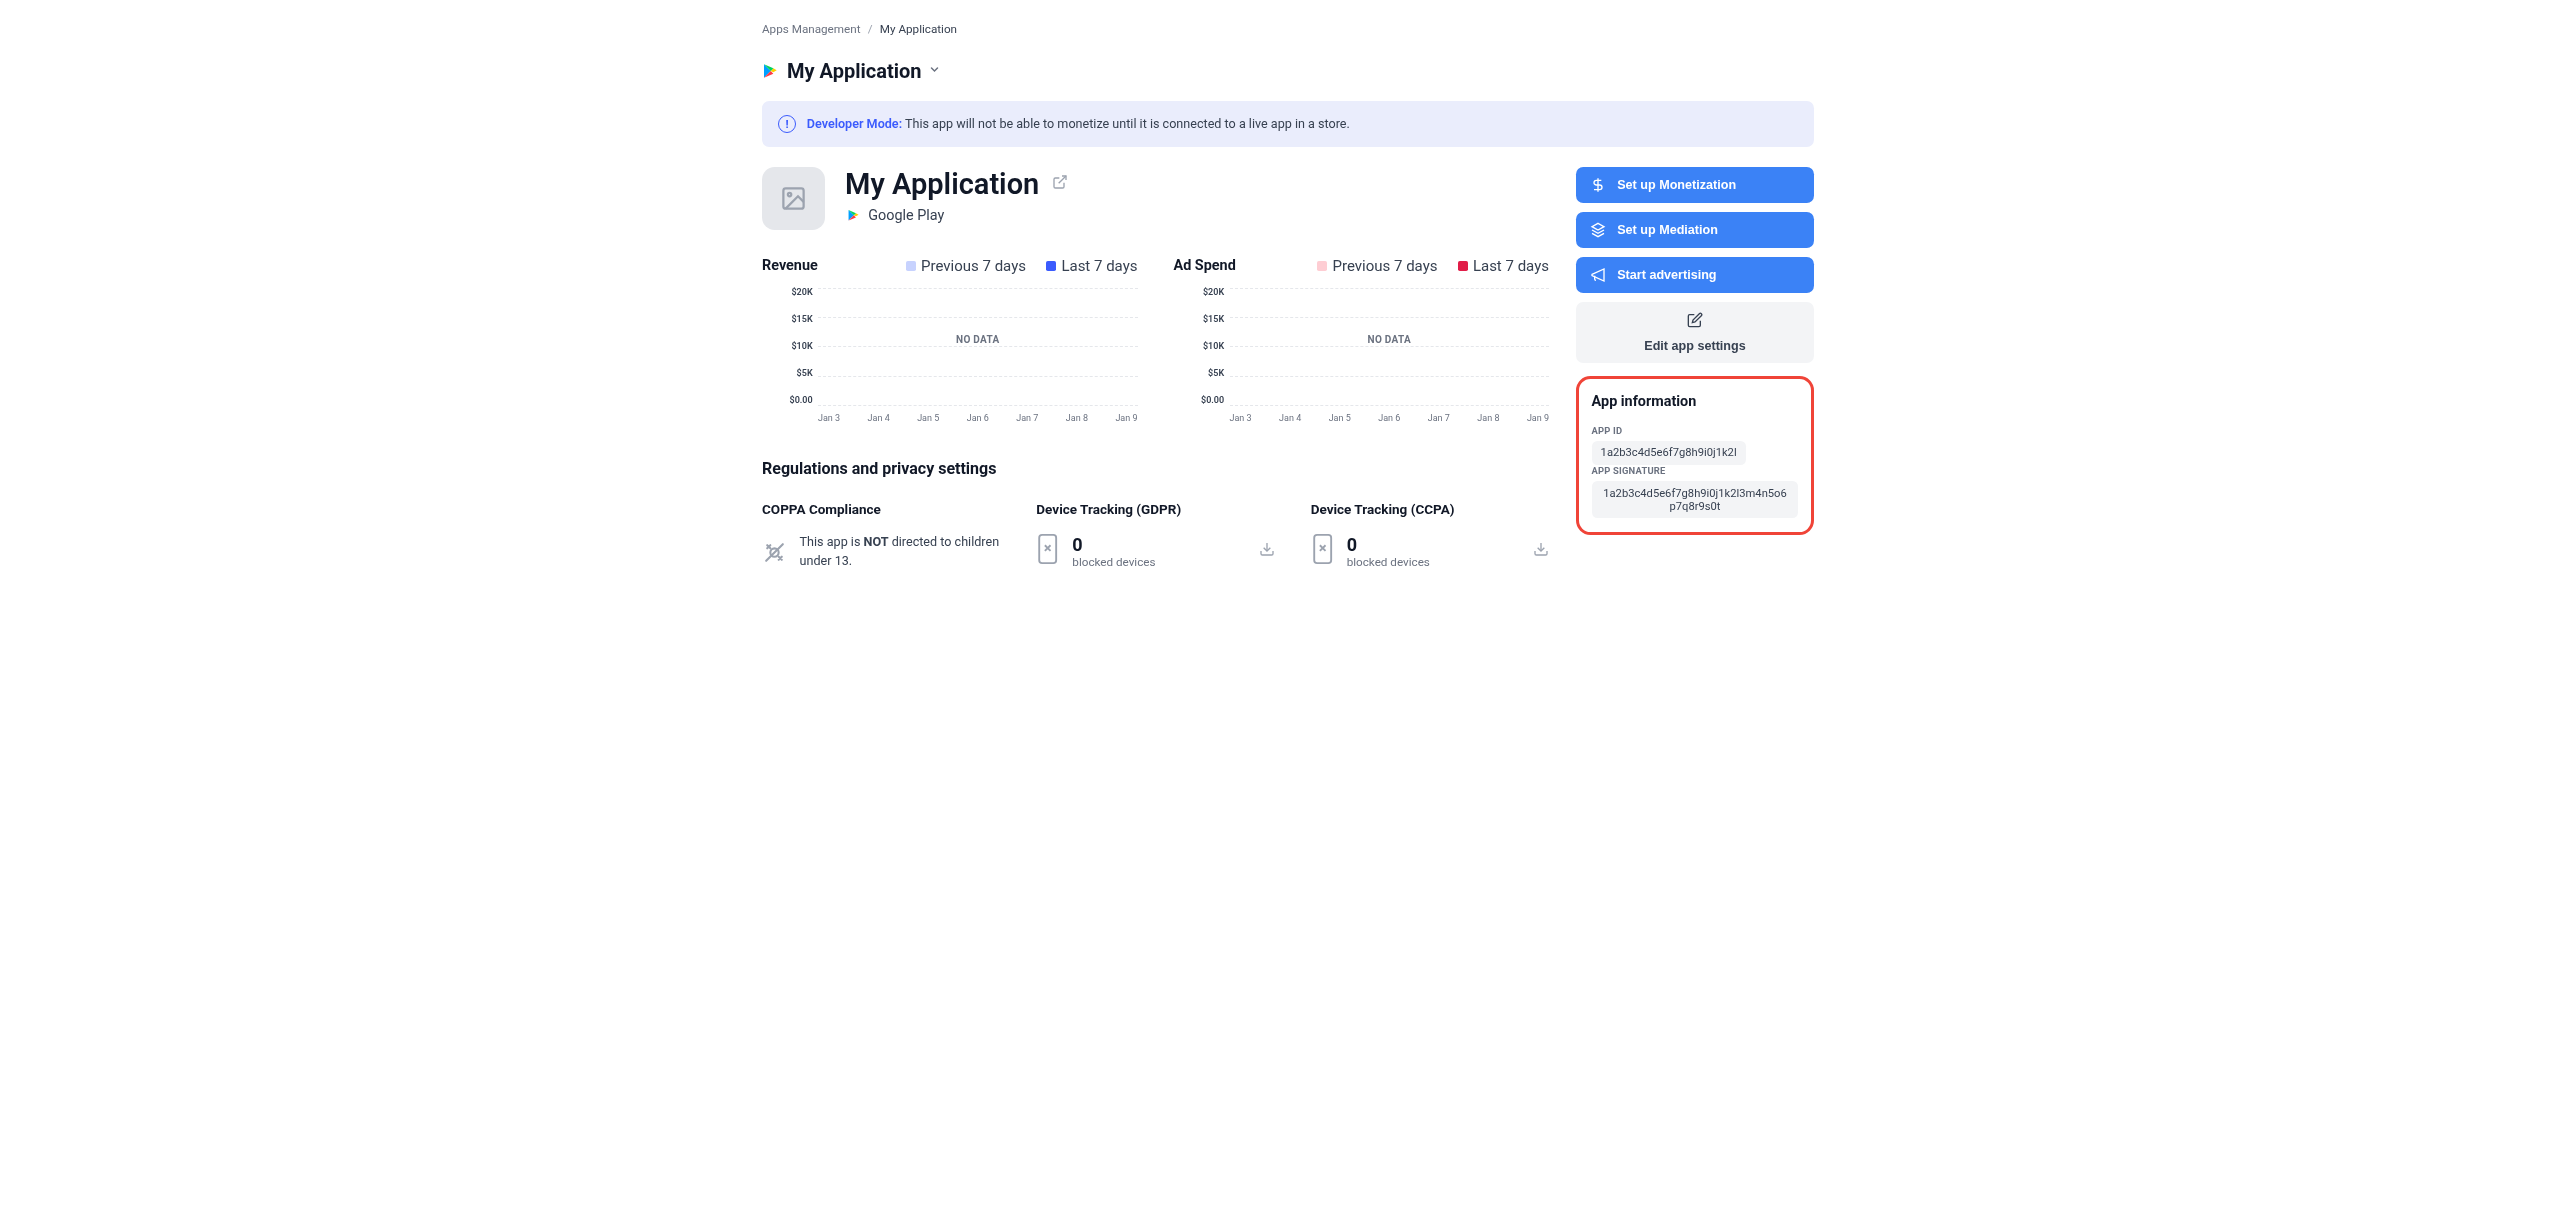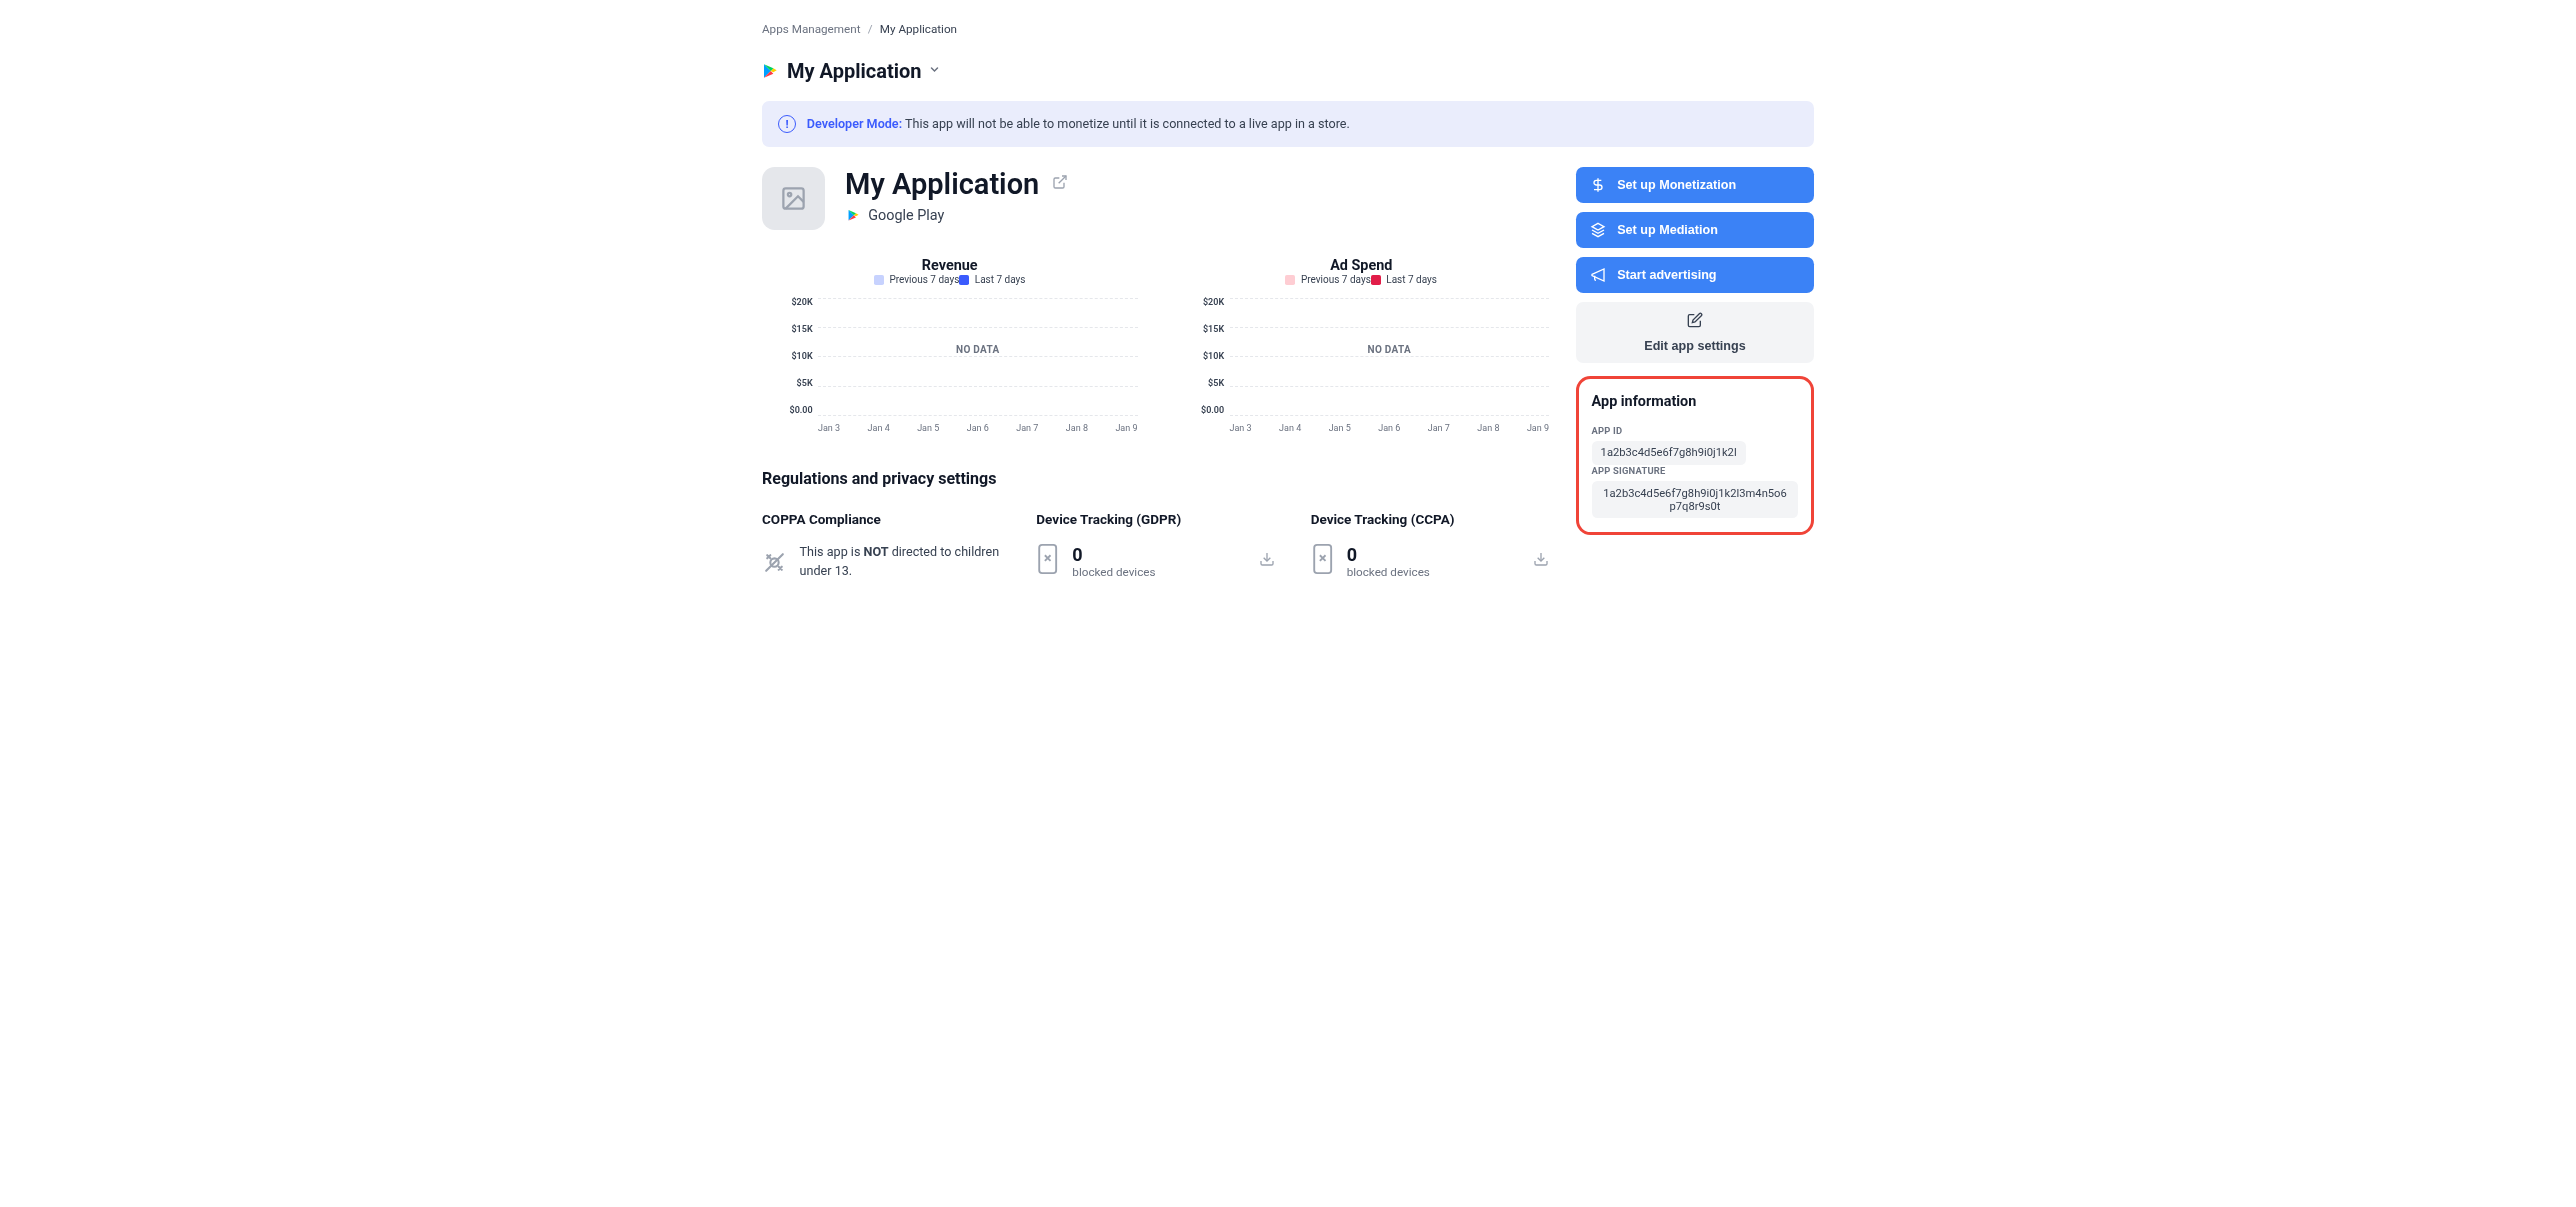"Revenue" .chart-header { align-items: center -> flex-start; flex-direction: column -> none }
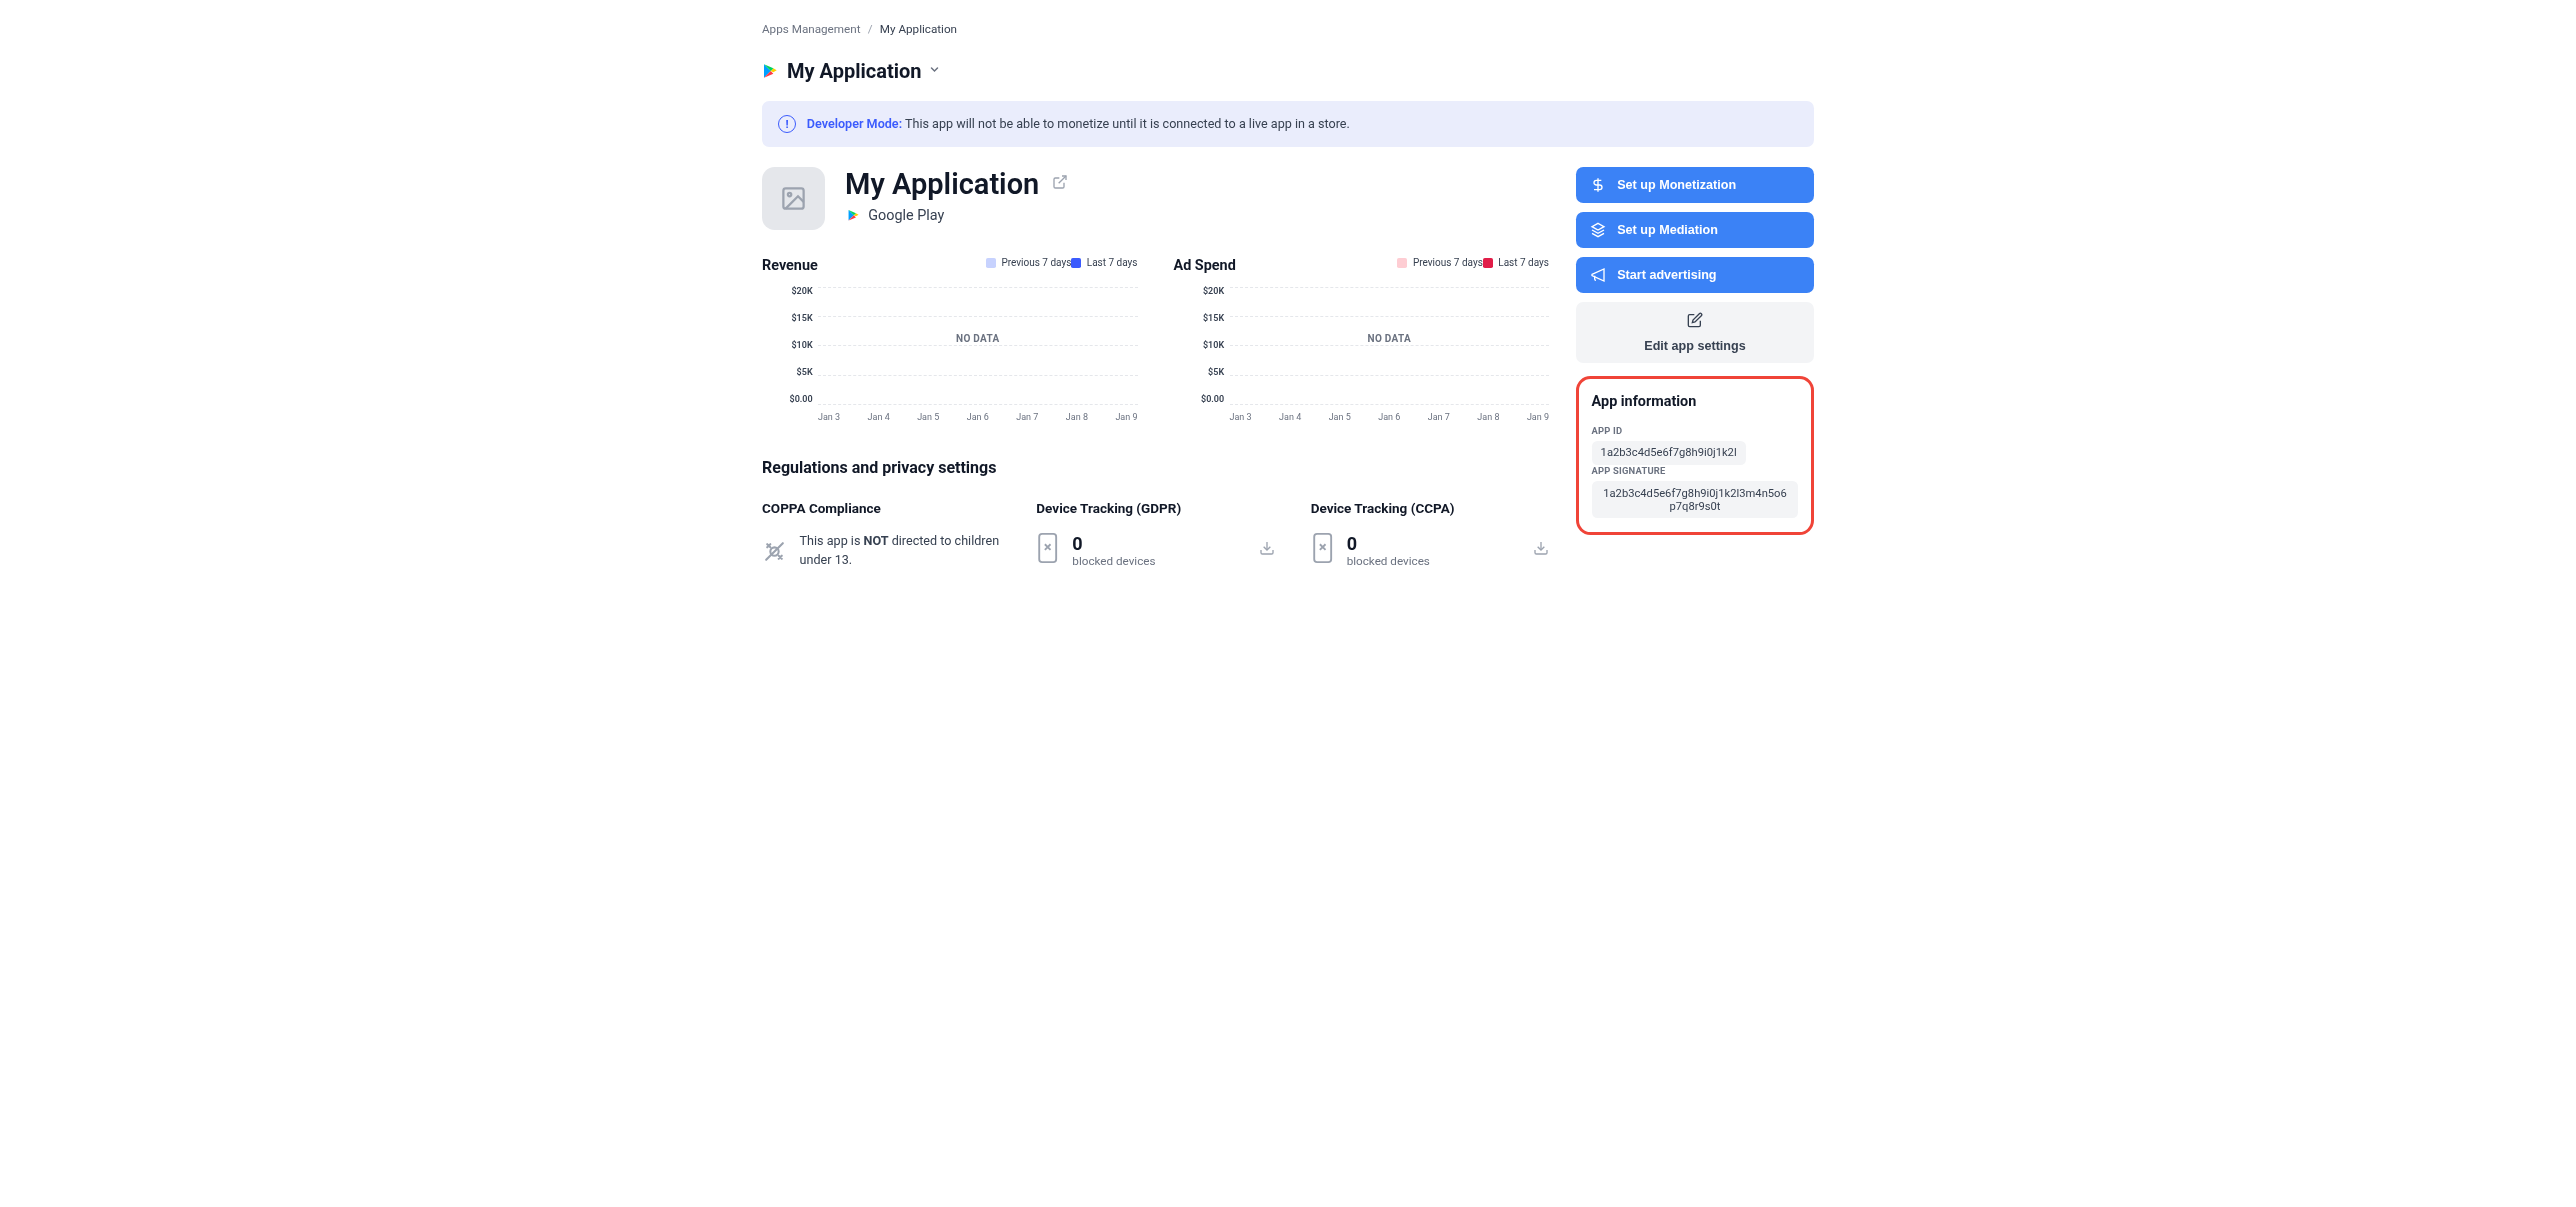"Previous 7 days" .legend { font-size: 10px -> 15px; gap: 0 -> 20px }
